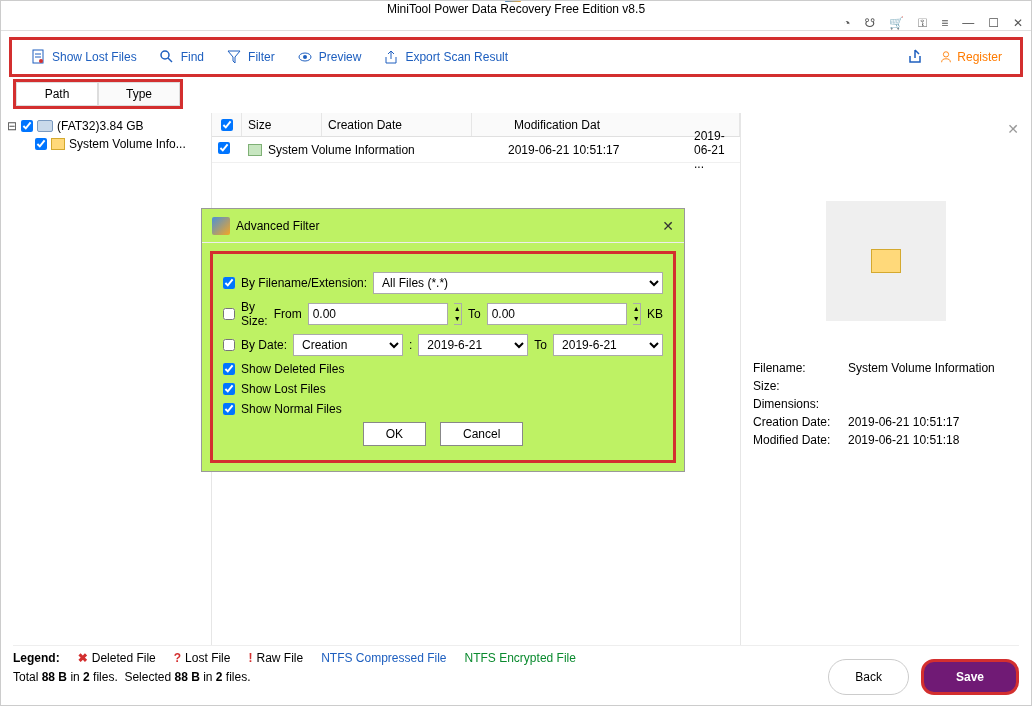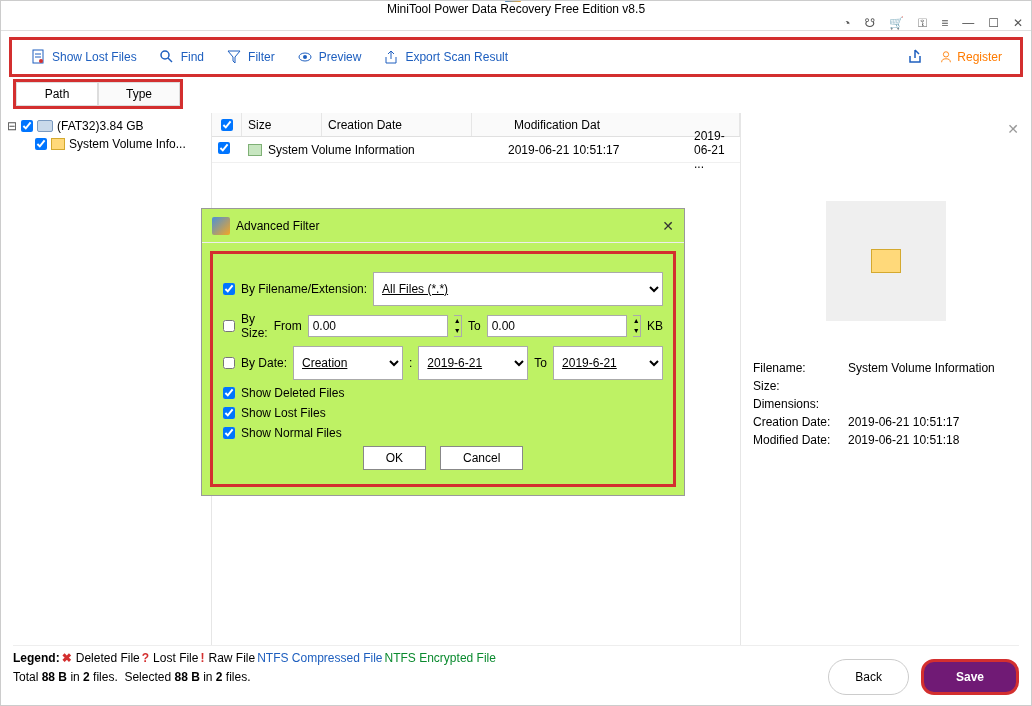"All Files (*.*)" .sel { height: 34px -> 22px; text-decoration: underline -> none }
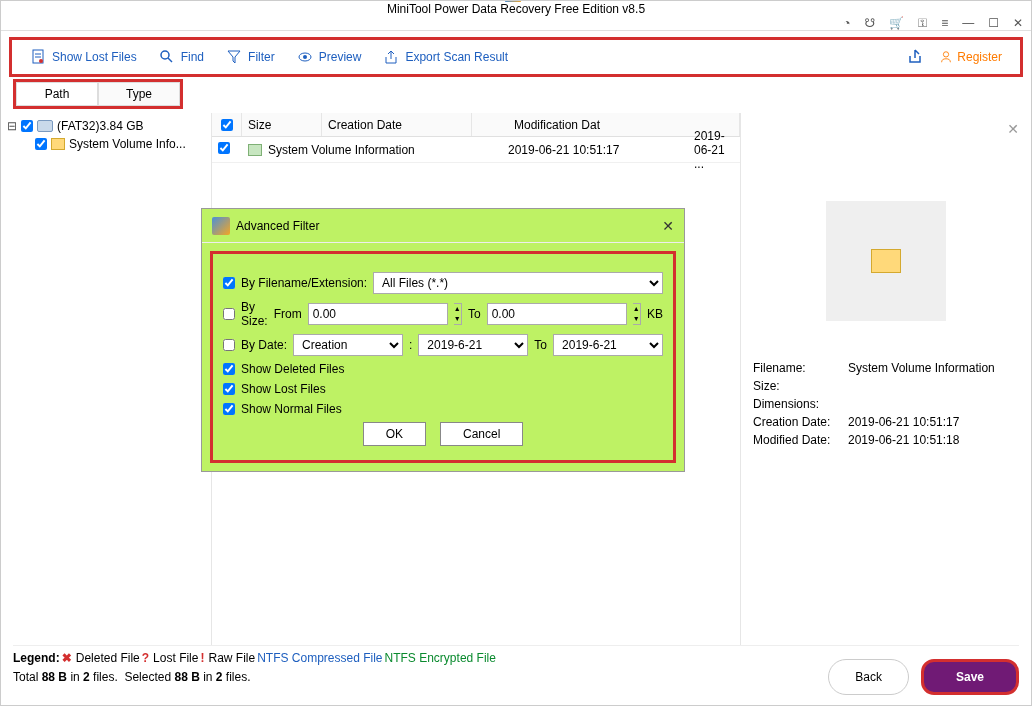"Legend:" .legend { gap: 2px -> 18px }
